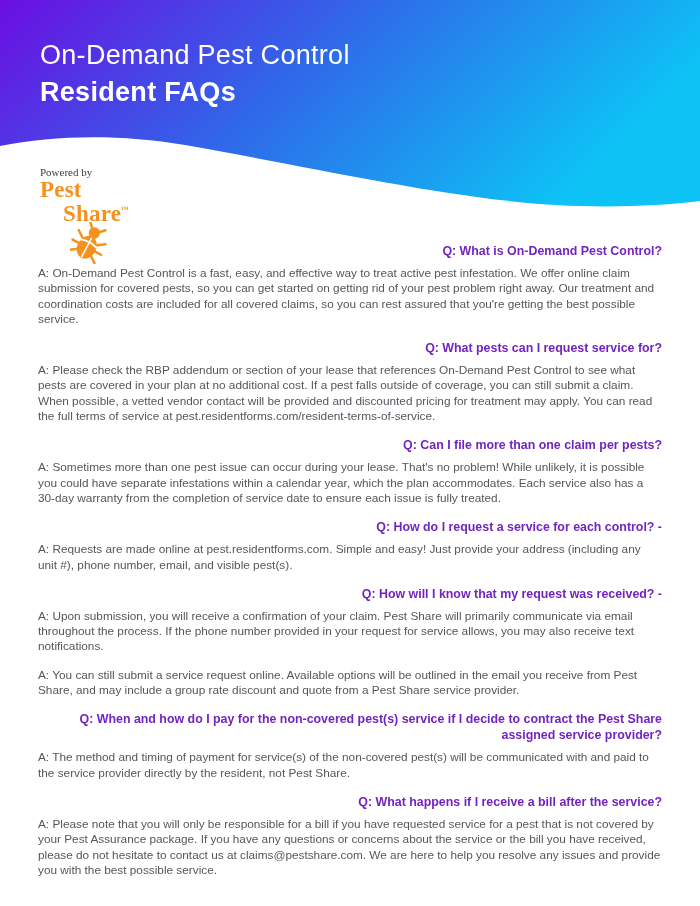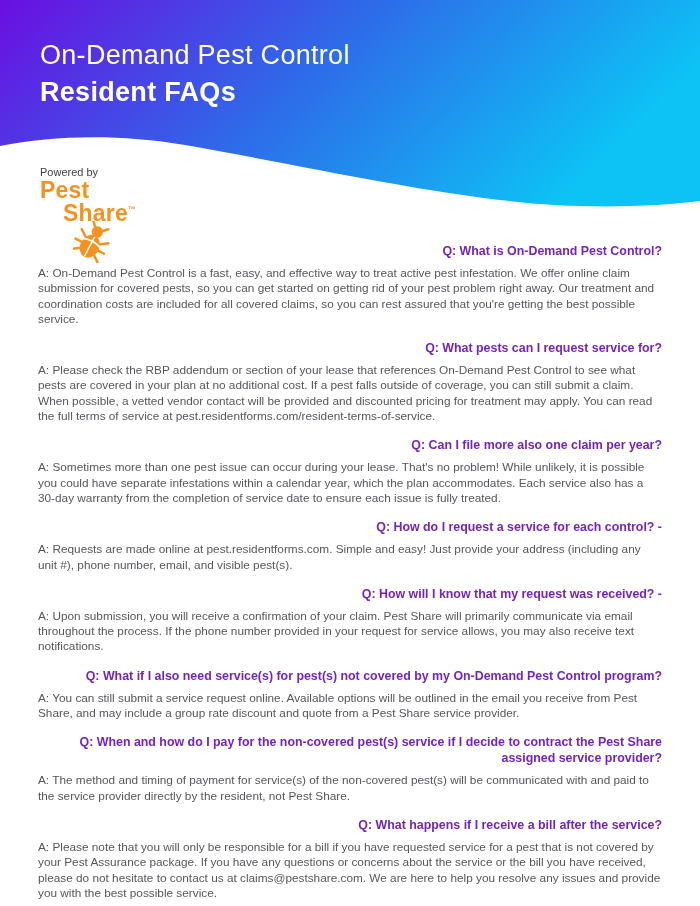"Powered by" .powered-by { font-family: none -> Liberation Serif, serif }
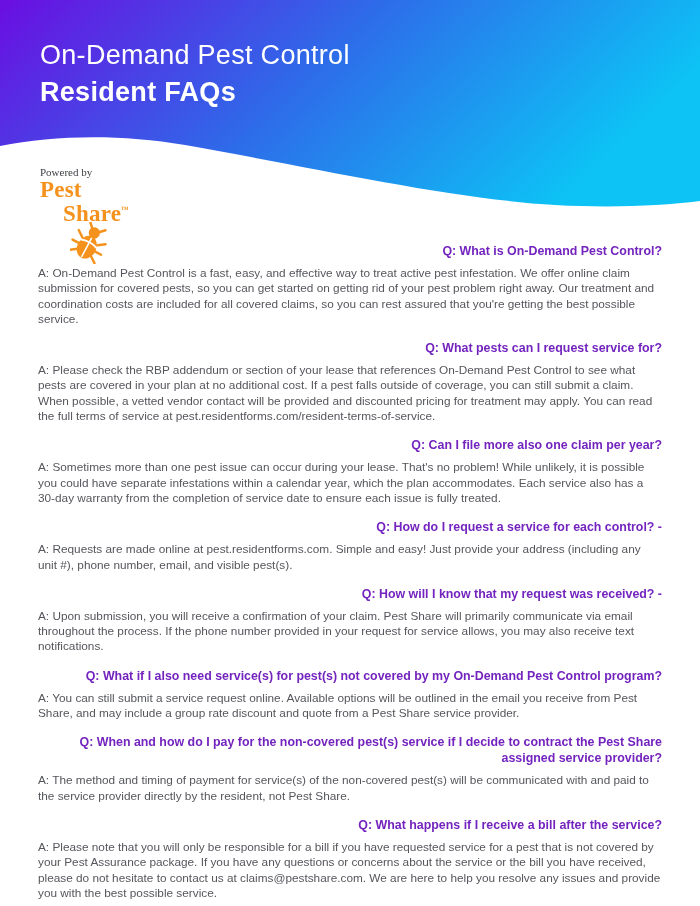"Q: Can I file more" h3.faq-q { text: also one claim per year -> than one claim per pests }
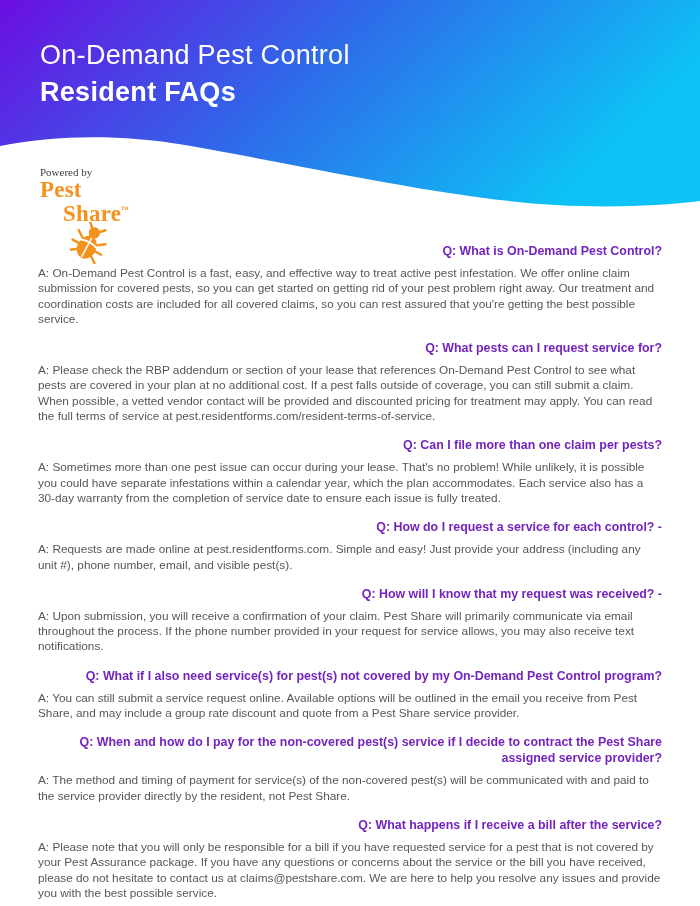"Q: What if I also" h3.faq-q { html: <h3>Q: What if I also need service(s) for pest(s) not covered by my On-Demand Pest Control program?</h3> -> none }
